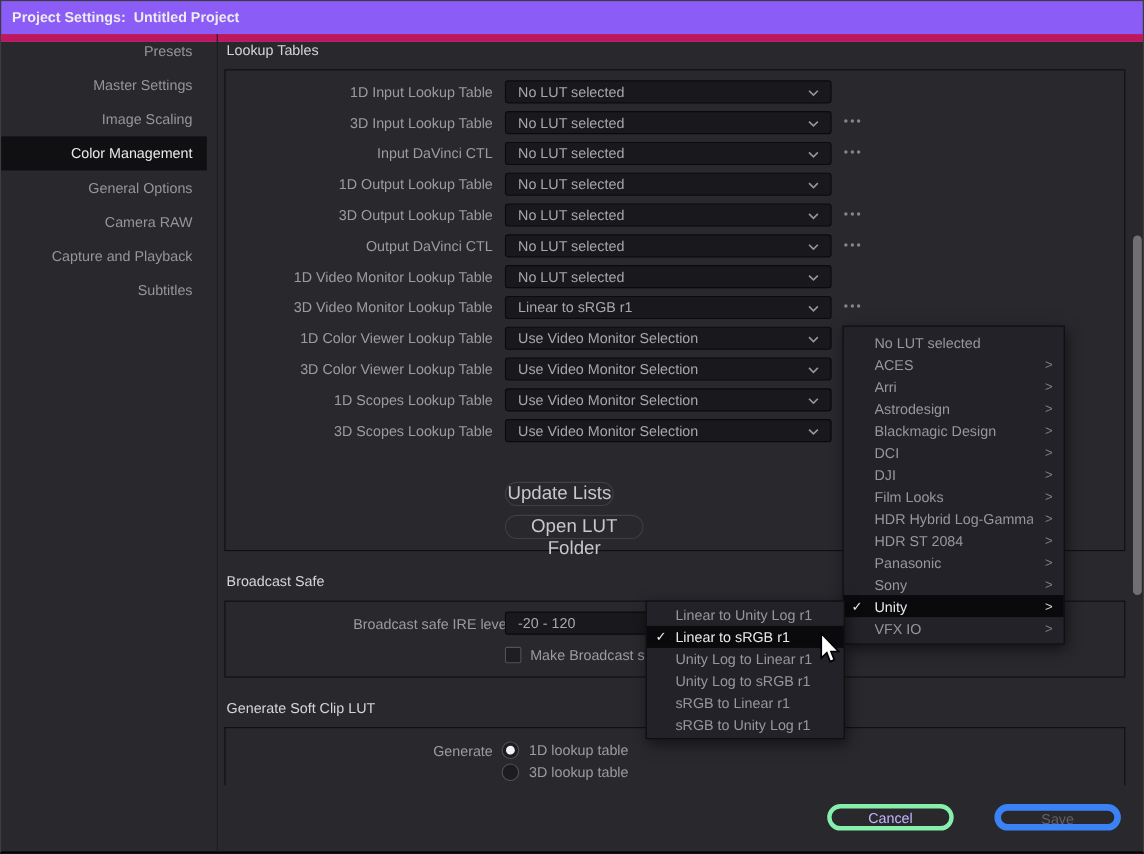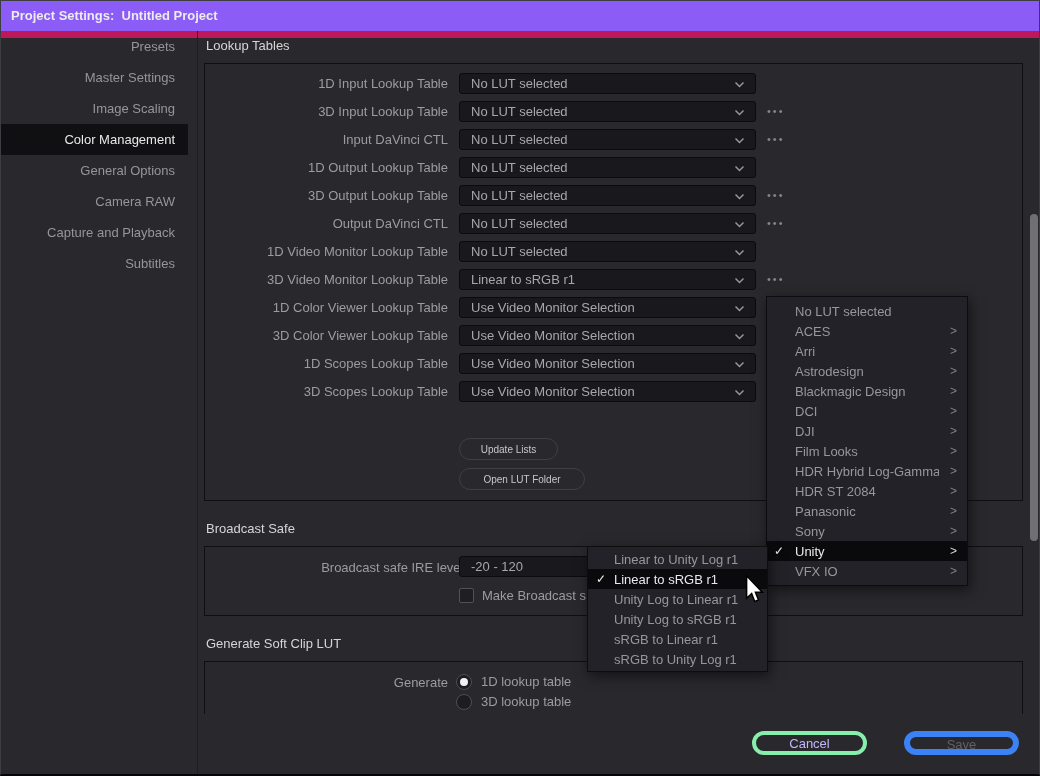"Update Lists" .pill { font-size: 10px -> 17px }
